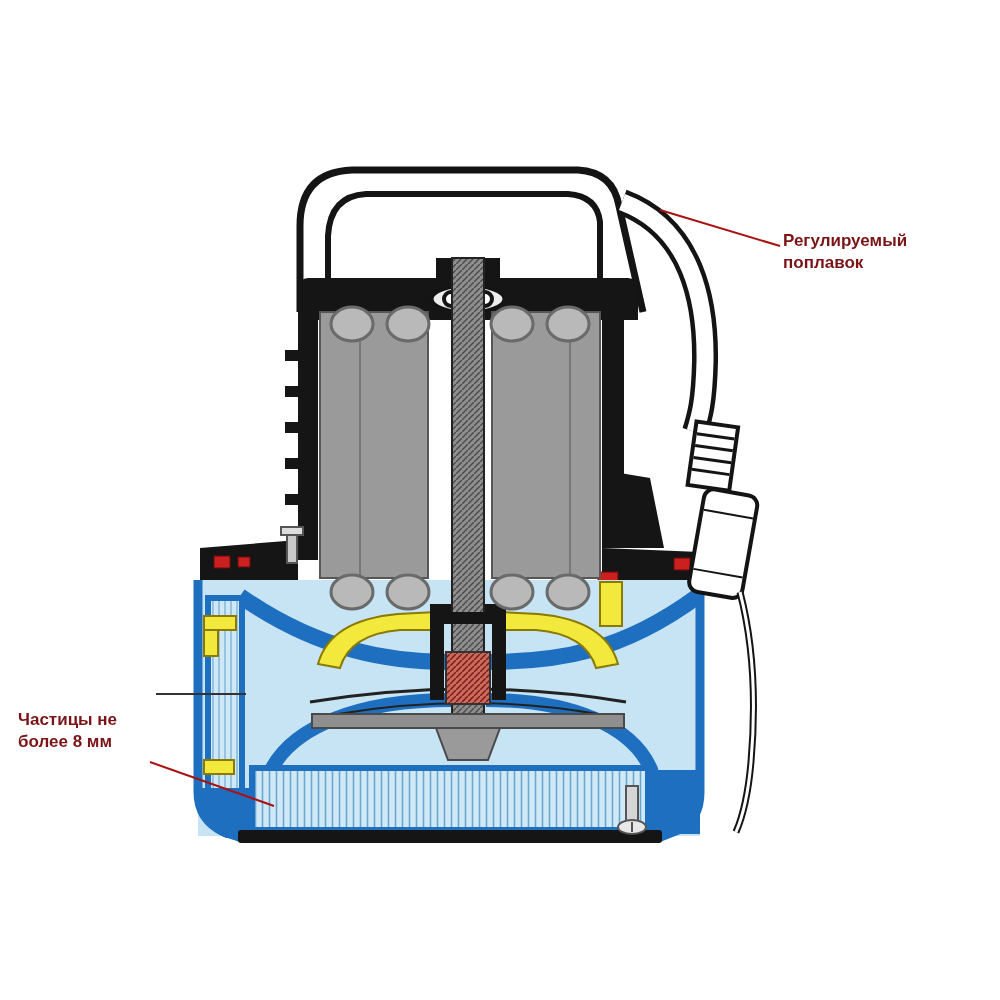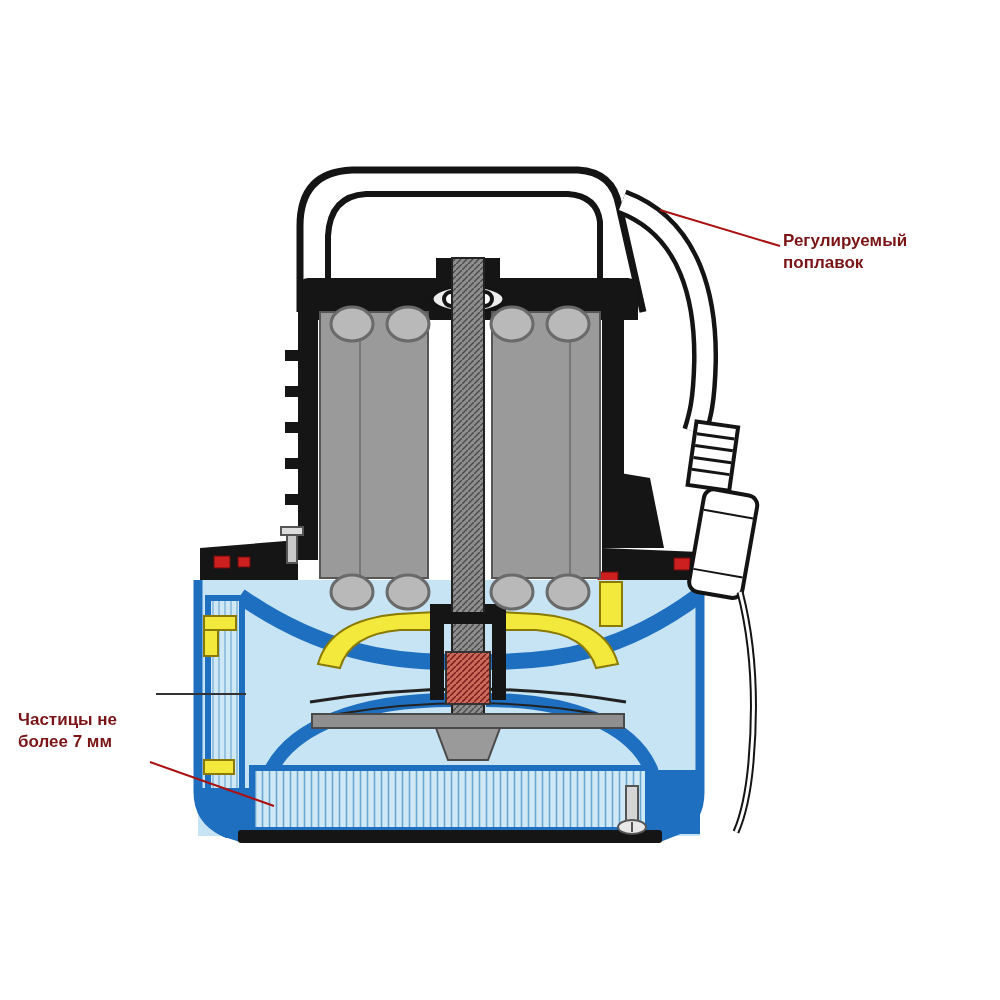"более 7 мм" span { text: 7 -> 8 }
